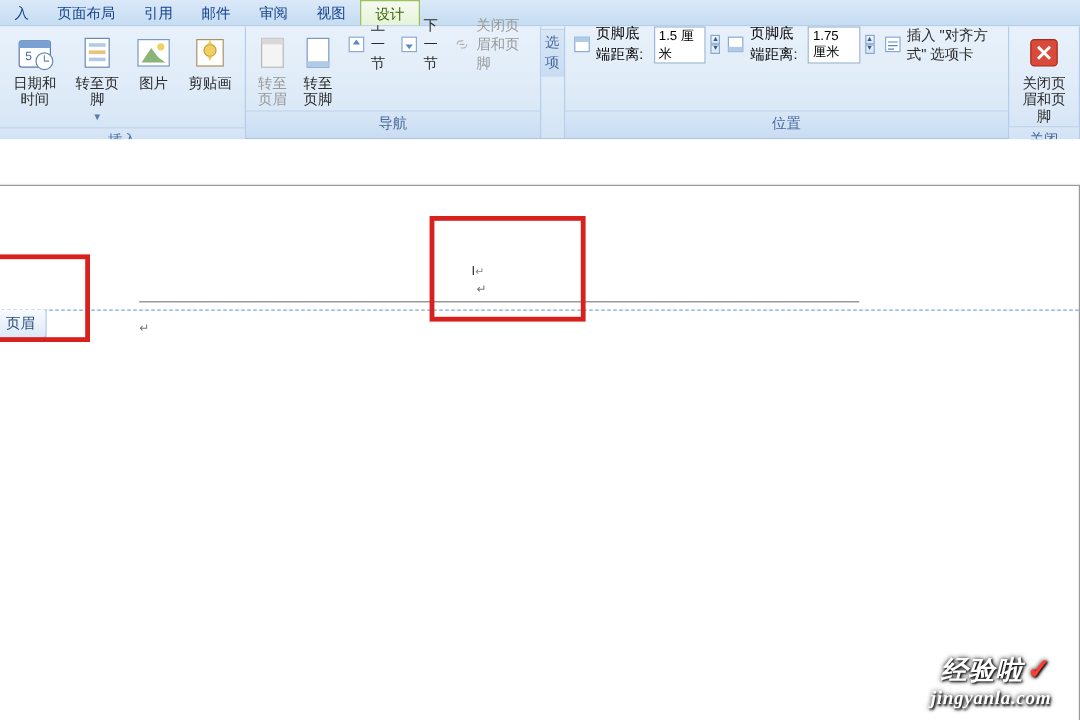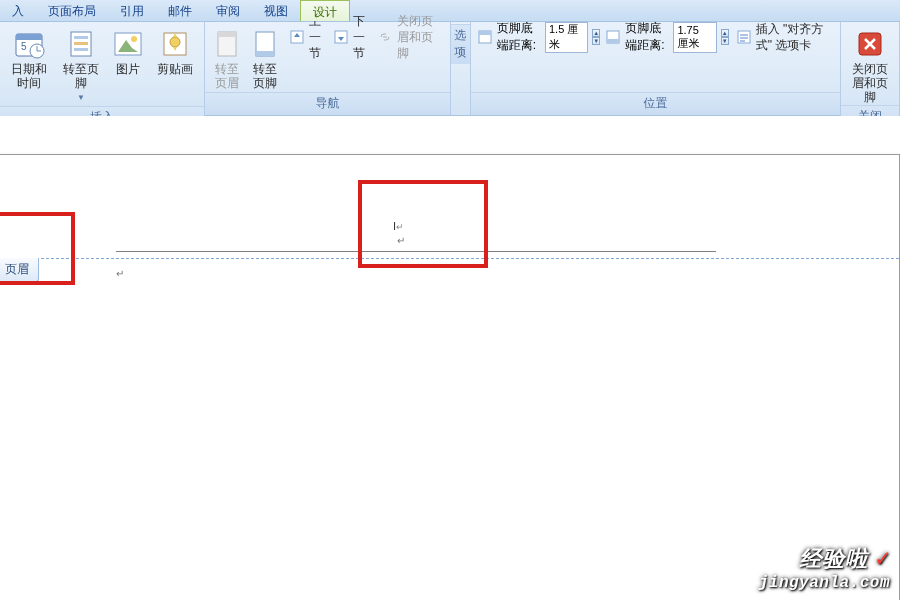"经验啦 ✓" .watermark { font-family: Liberation Mono, monospace -> Liberation Serif, serif; right: 10px -> 24px }
